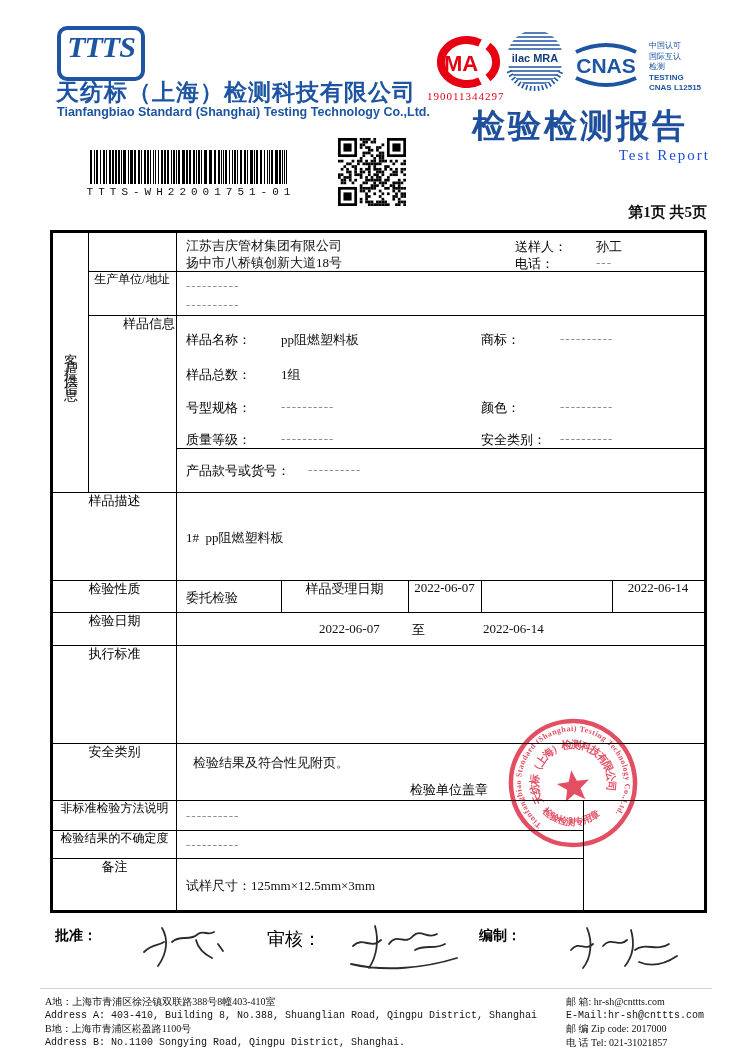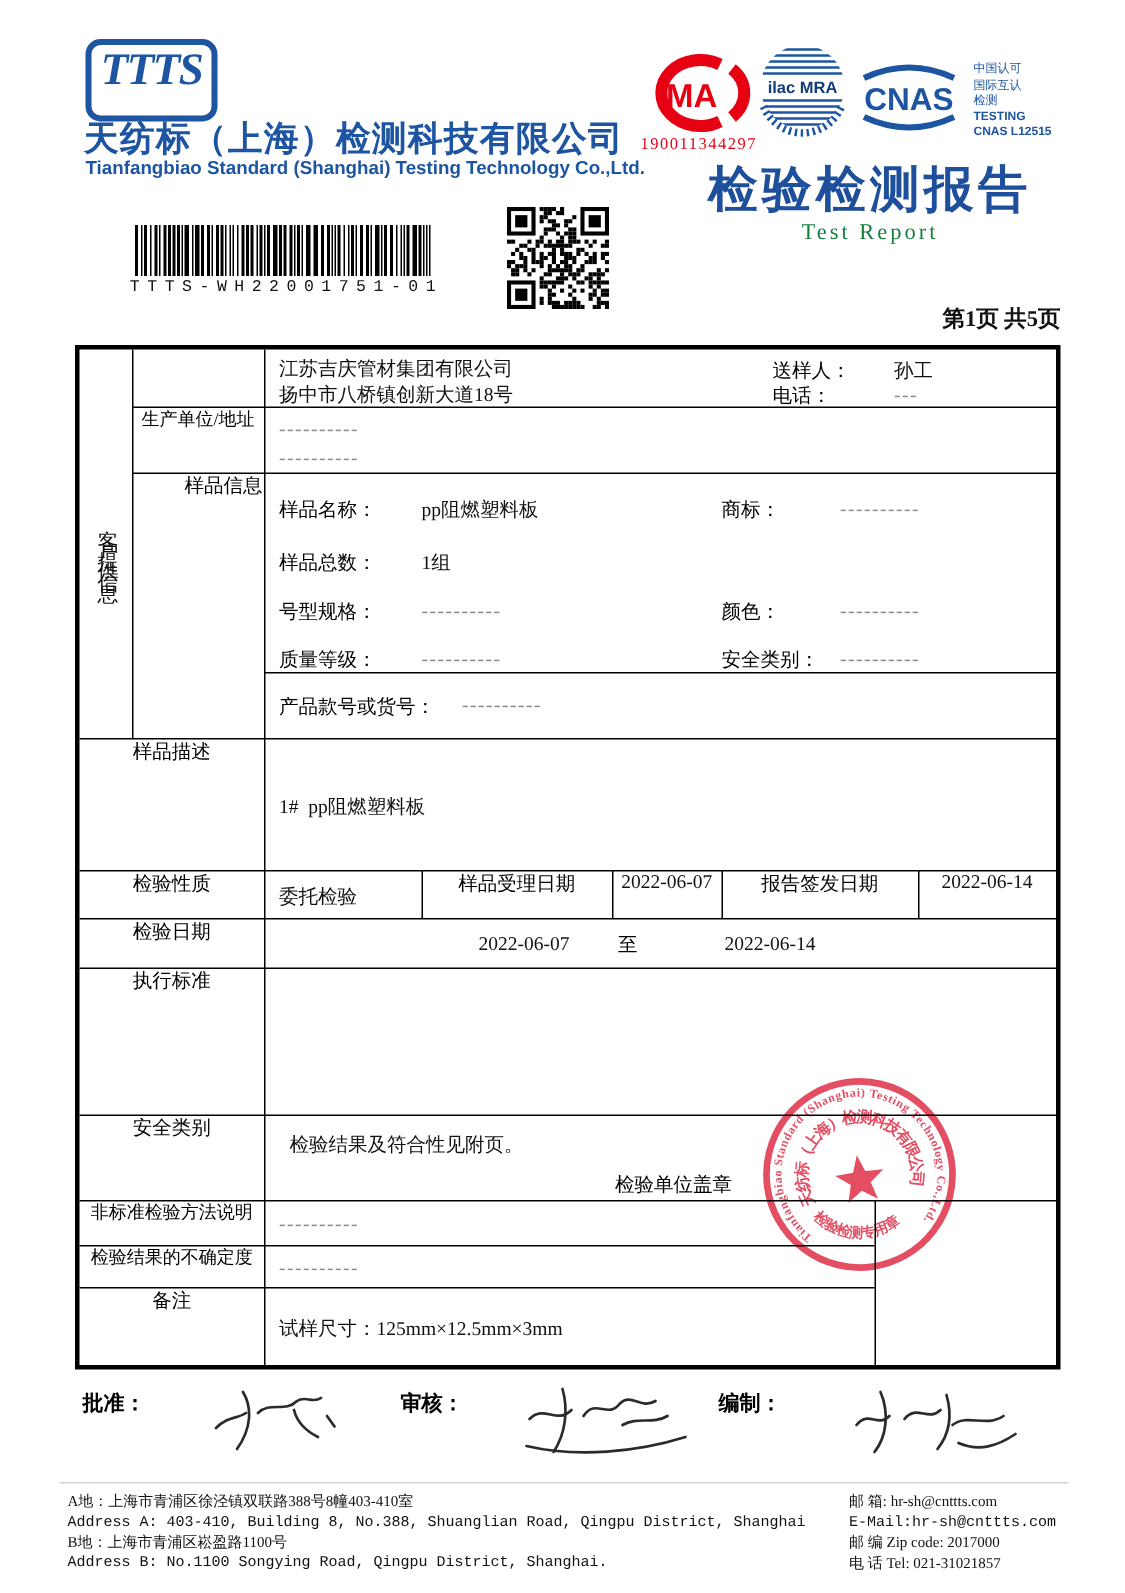"Test Report" div.abs { color: #15803d -> #1d4ed8; text-align: center -> right }
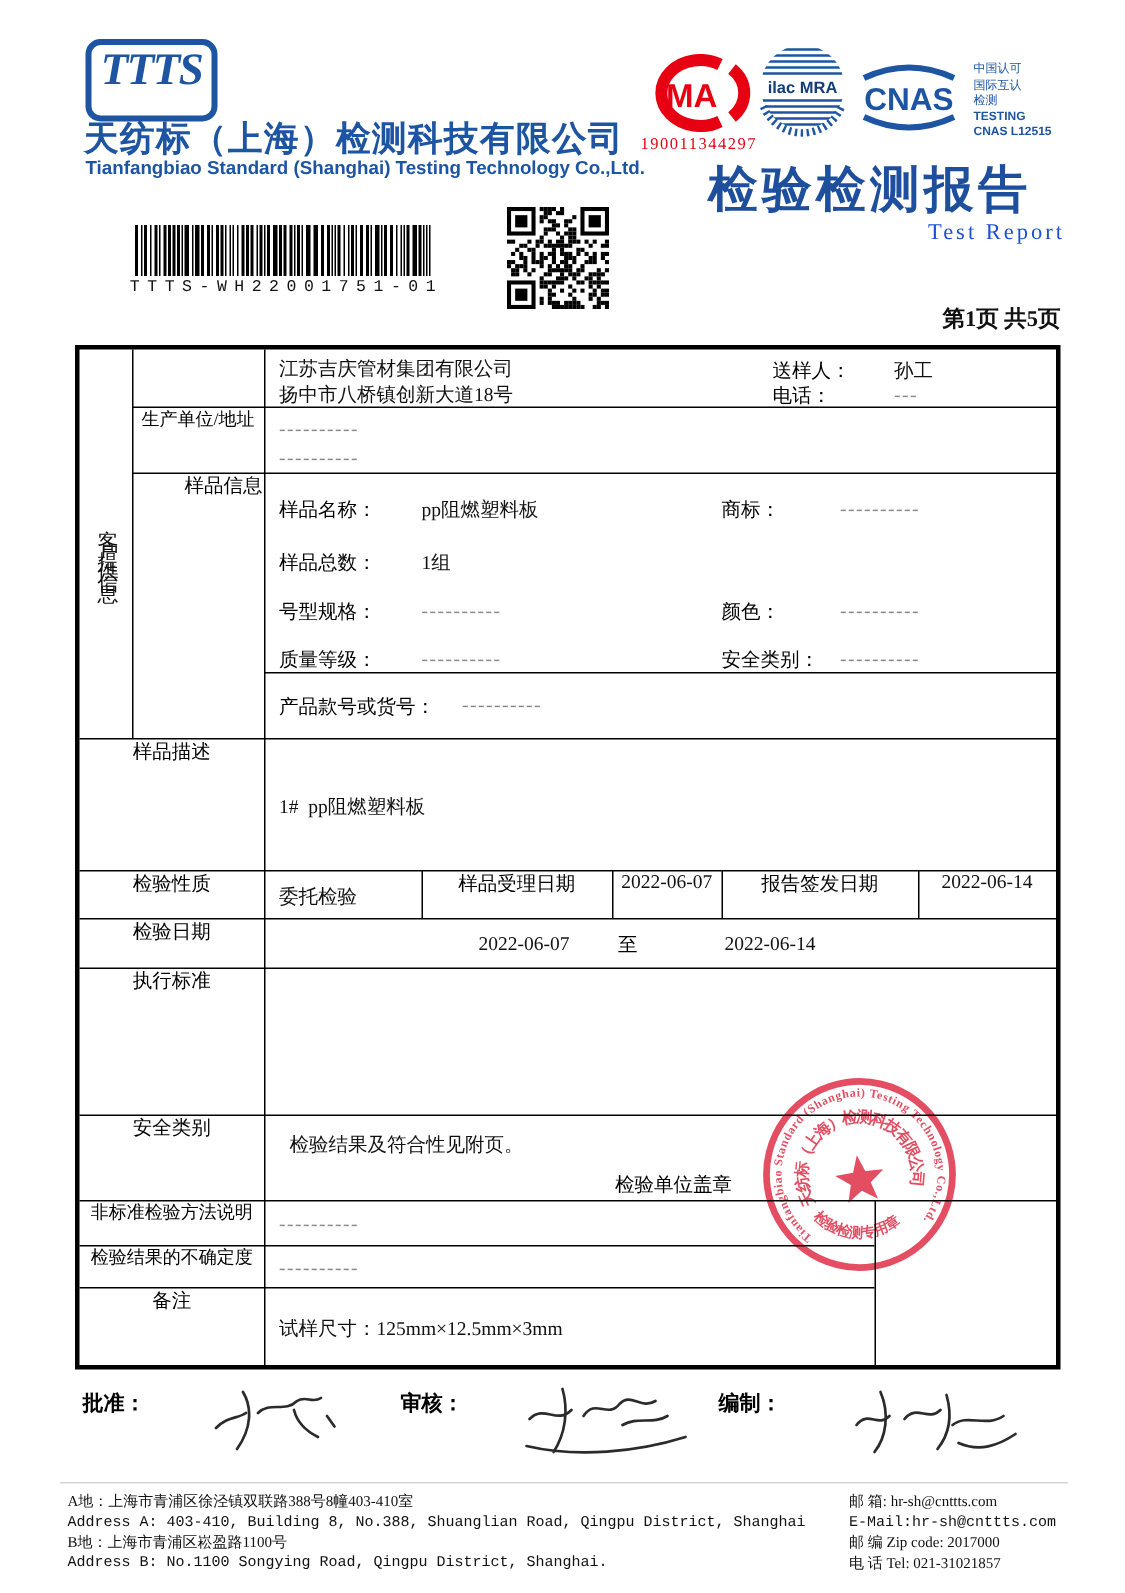"报告签发日期" div.abs { html: <div>报告签发日期</div> -> none }
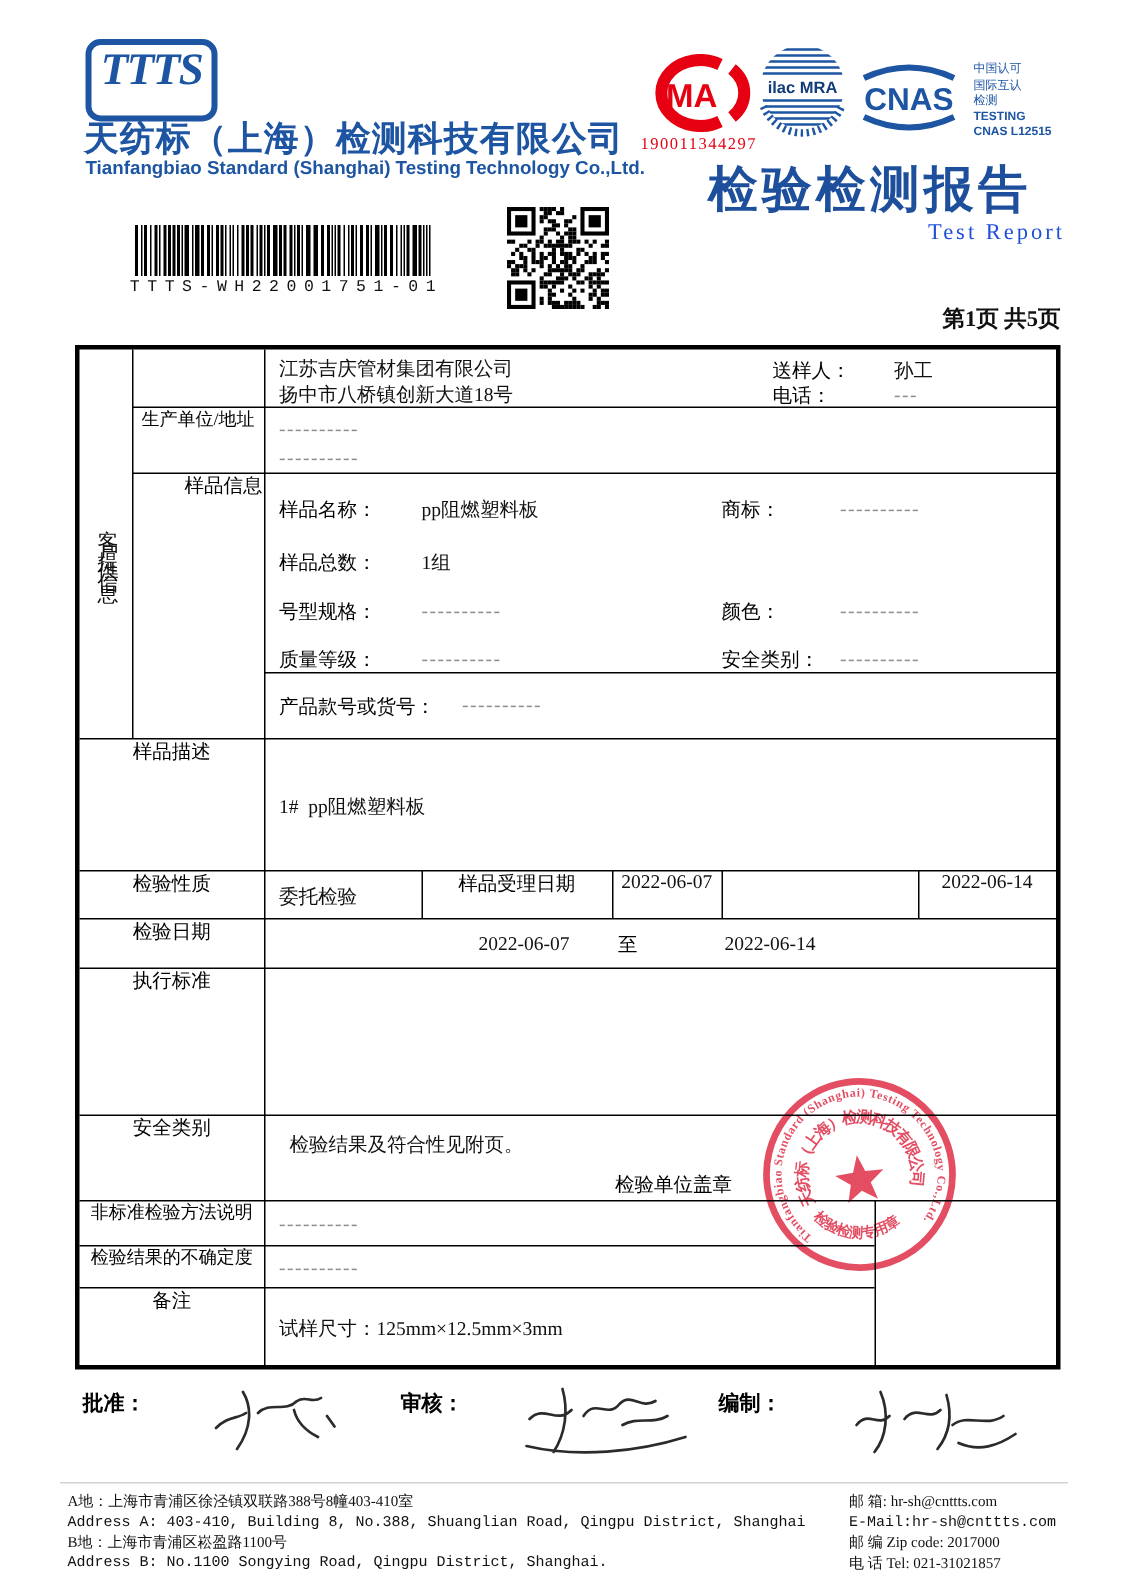"审核：" div.abs { font-size: 14px -> 18px; font-weight: bold -> normal }
